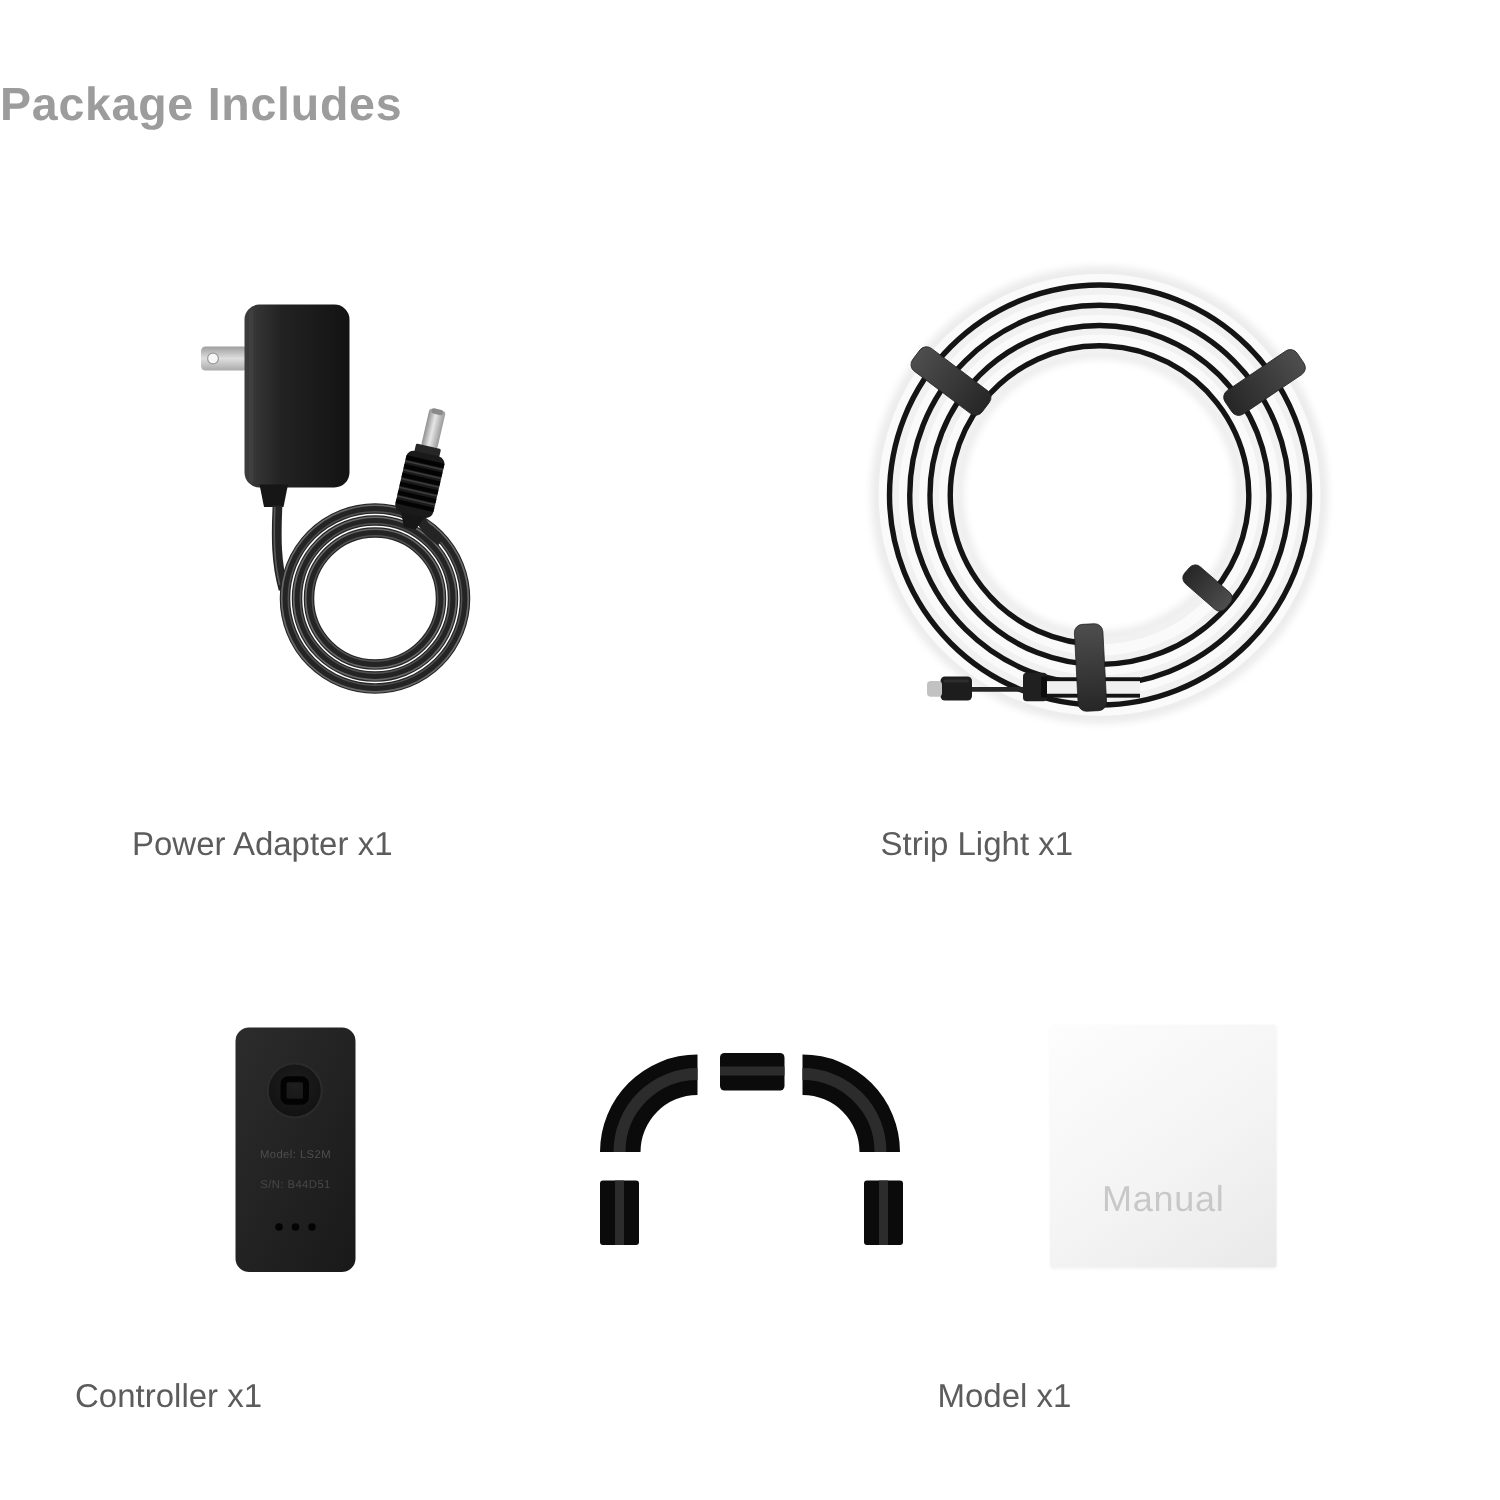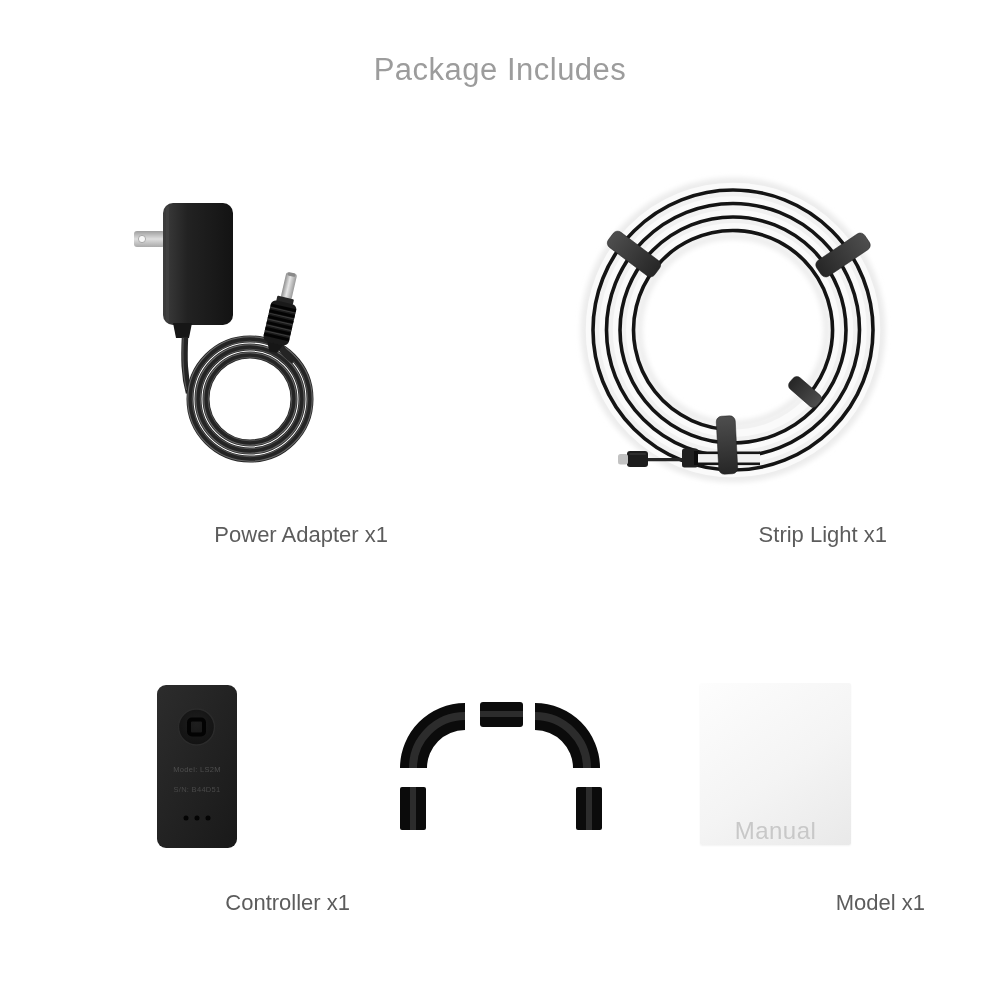"Package Includes" .page-title { font-weight: 400 -> 700; text-align: center -> left }
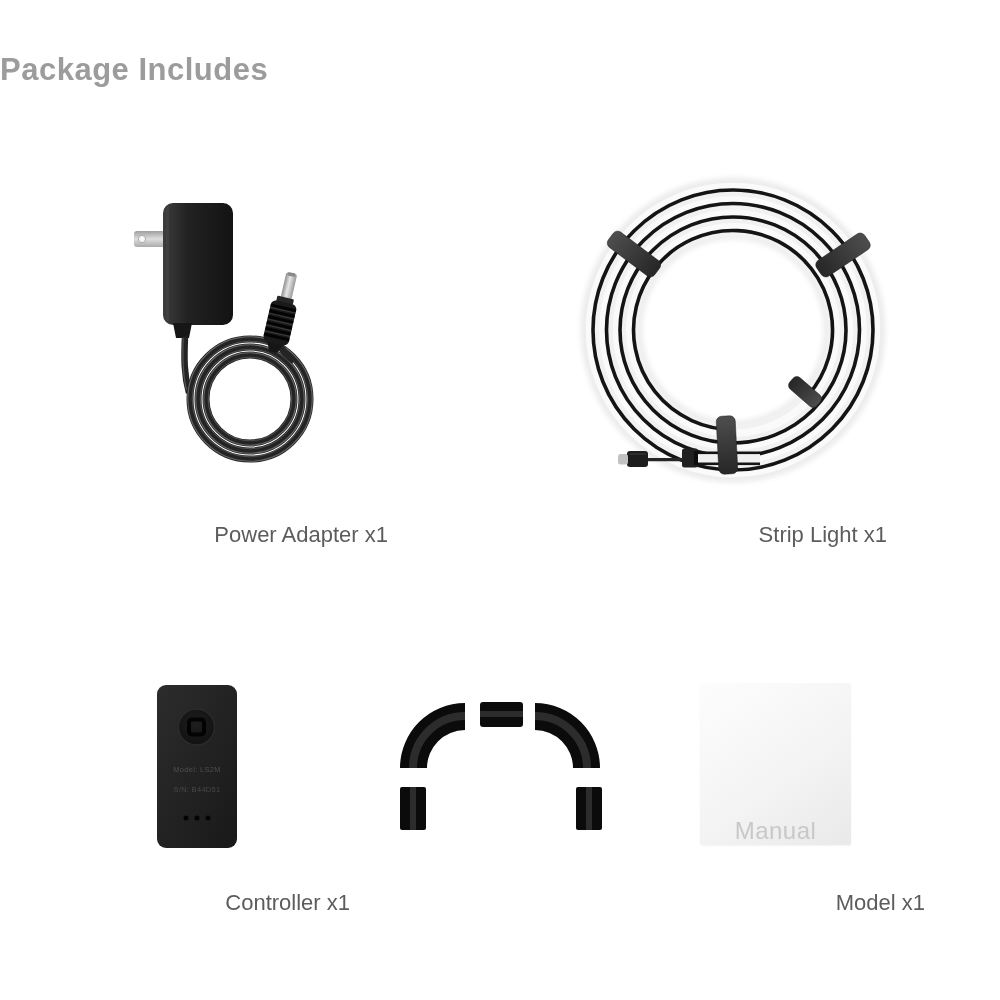"Power Adapter x1" .item-label { margin-top: none -> 28px; text-align: right -> left }
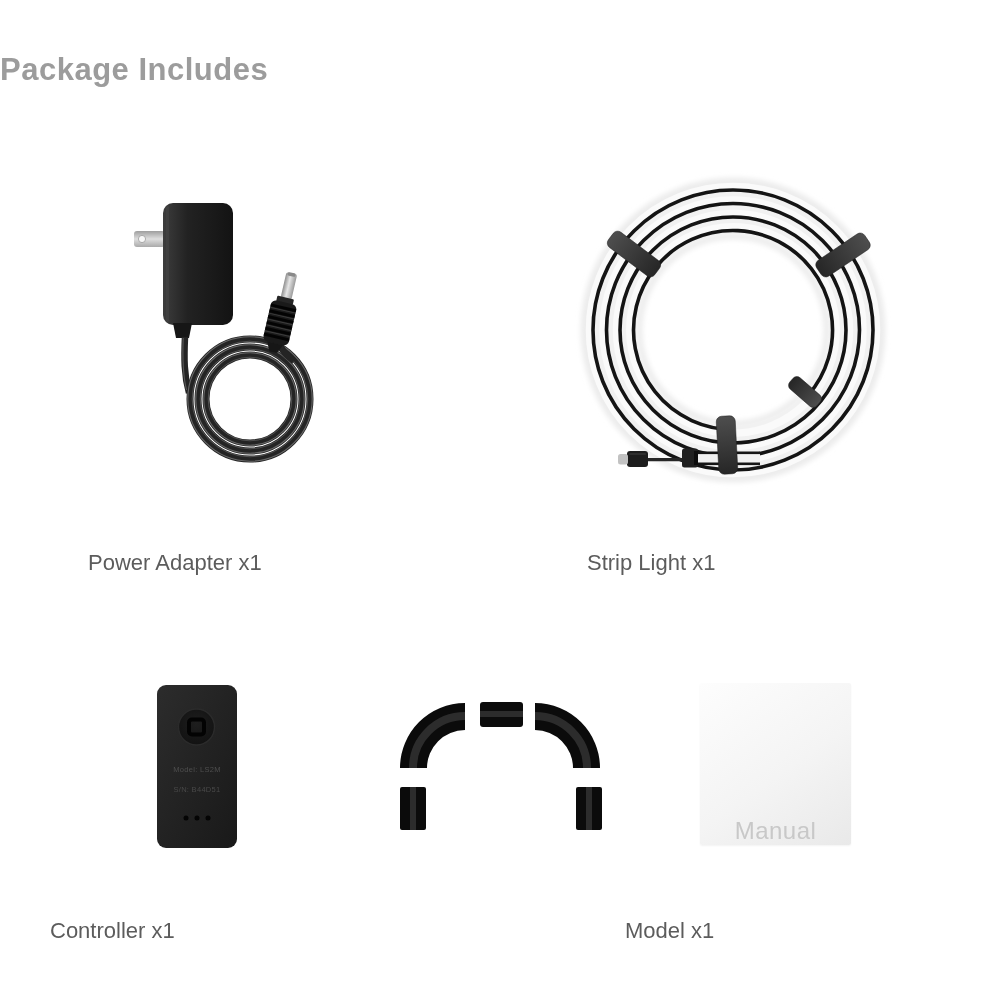"Manual" .manual-cover { align-items: flex-end -> center }
